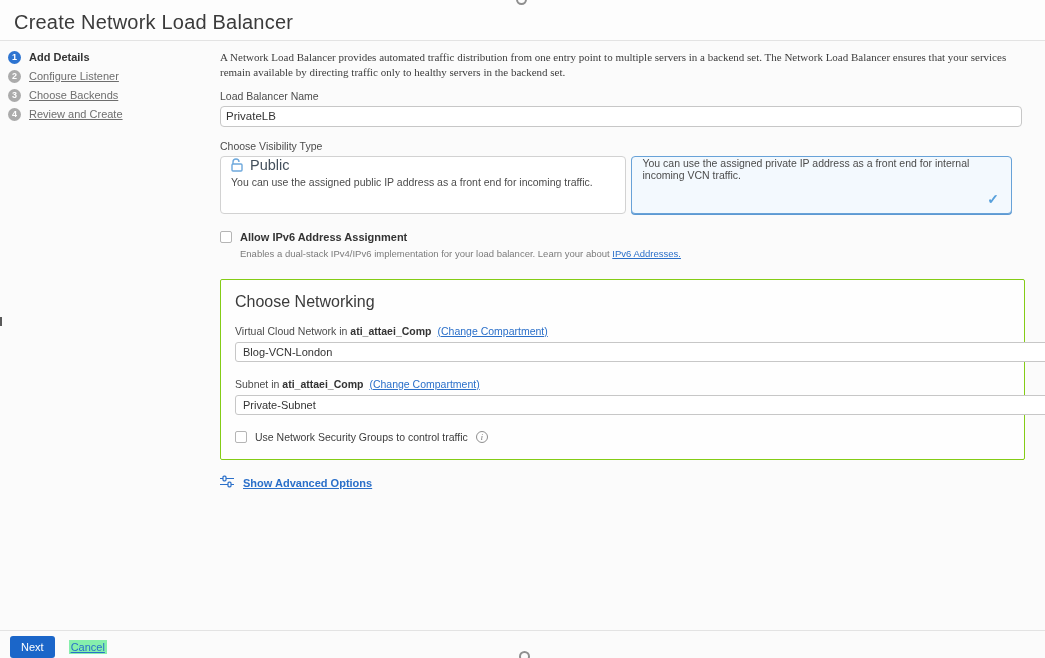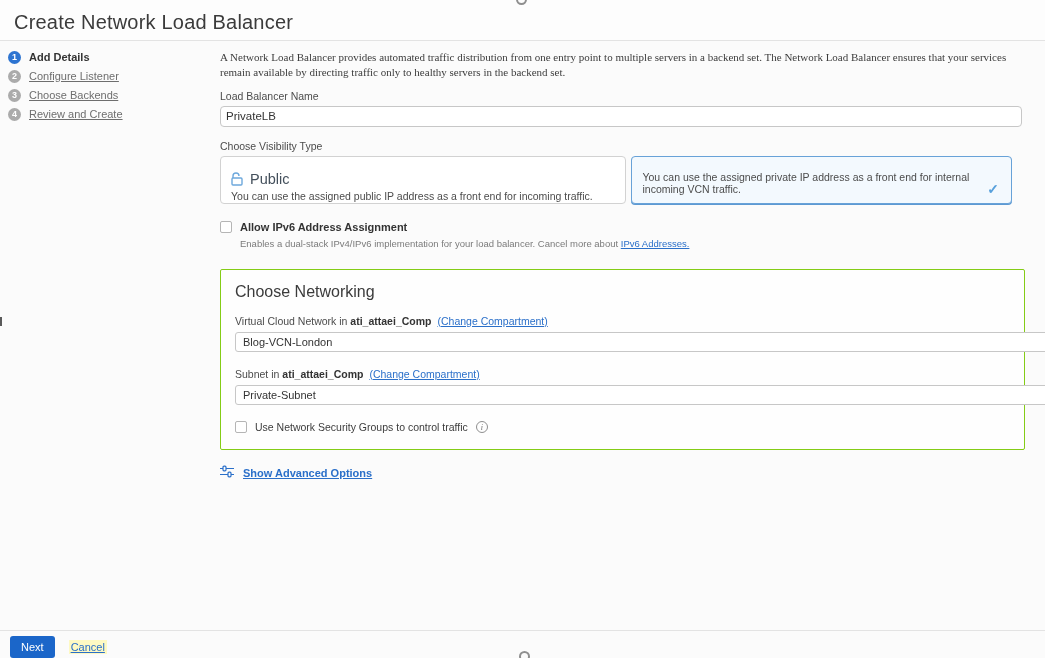"Public" .card { height: 48px -> 58px; padding: 14px 10px 8px 10px -> 0 10px 8px 10px }
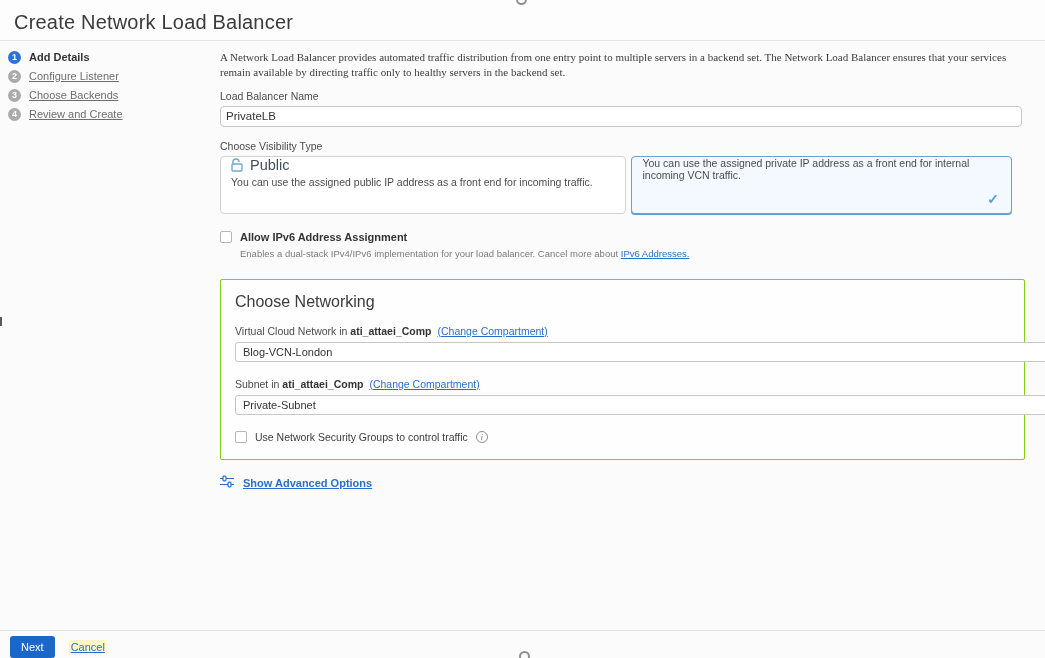"Enables a dual-stack IPv4/IPv6" span { text: Cancel more -> Learn your }
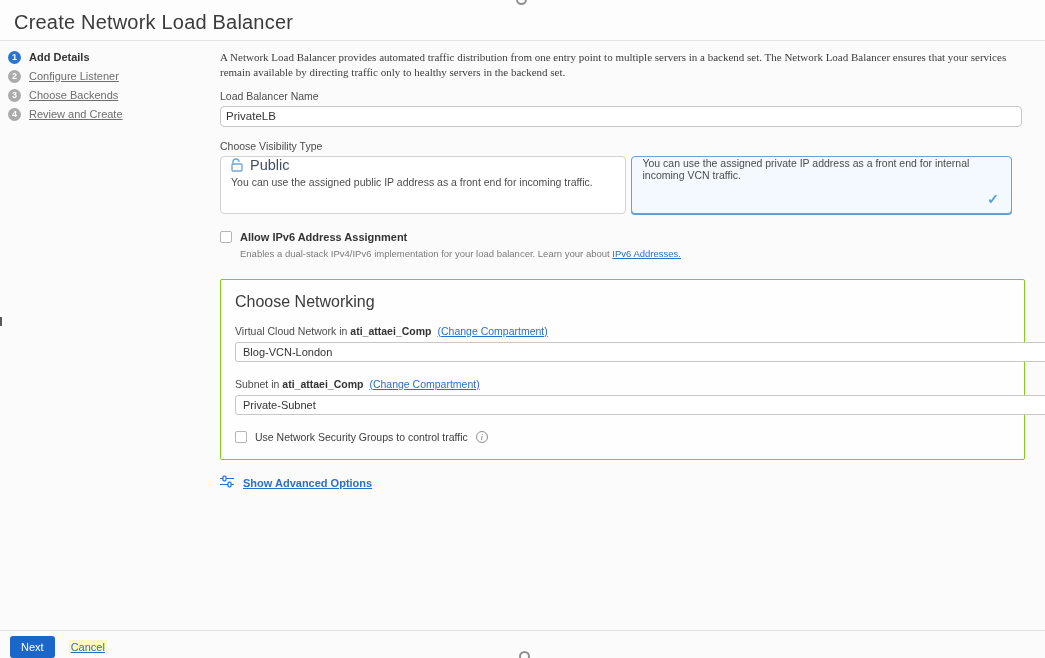"Cancel" .cancel-link { background: #fef9c3 -> #86efac }
